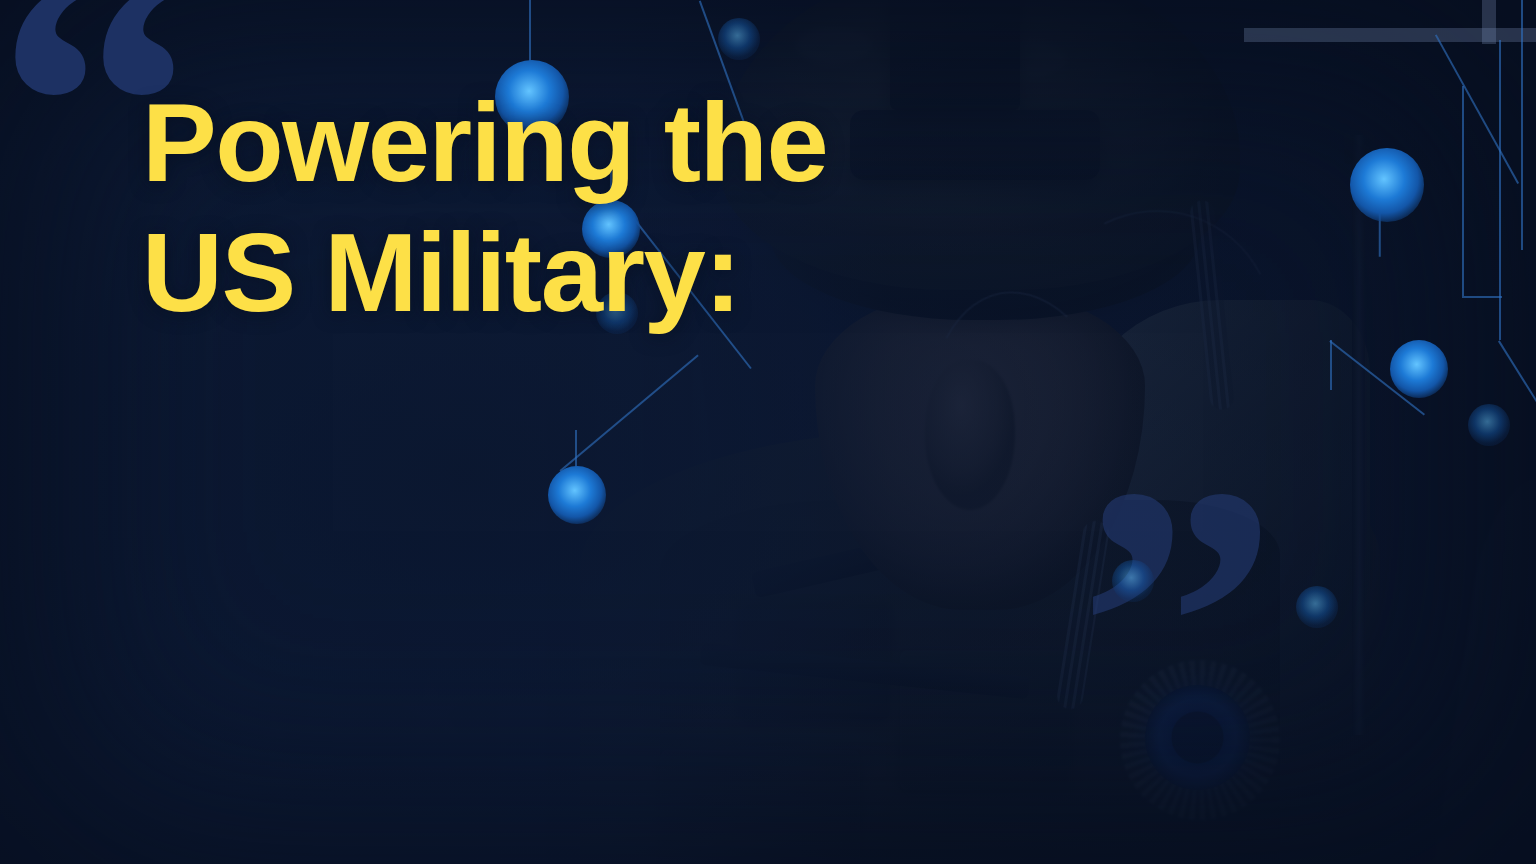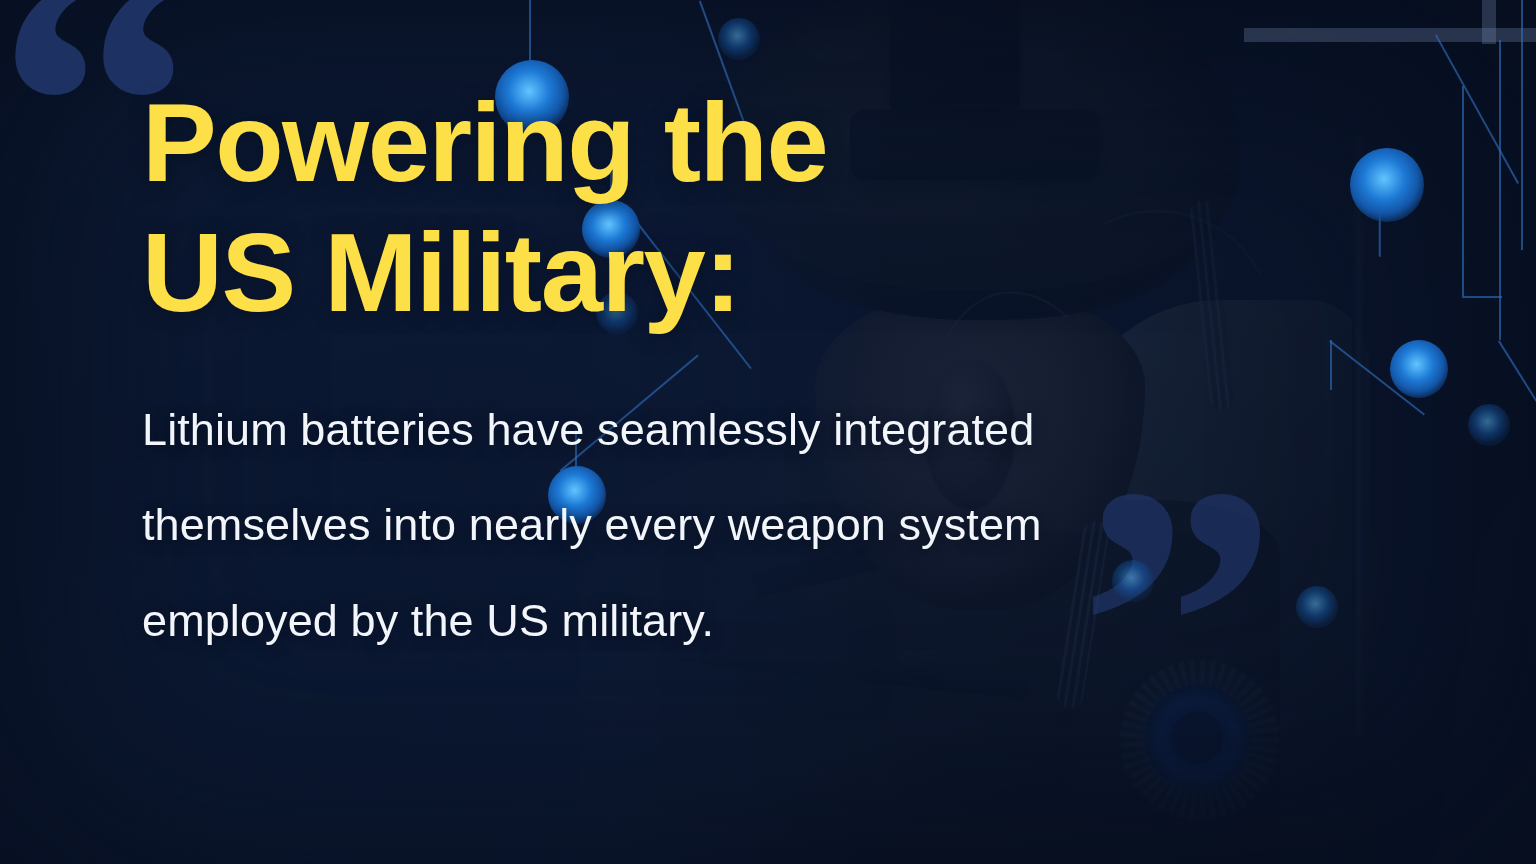"Lithium batteries have seamlessly" p.bodytext { html: <p>Lithium batteries have seamlessly integrated themselves into nearly every weapon system employed by the US military.</p> -> none }
